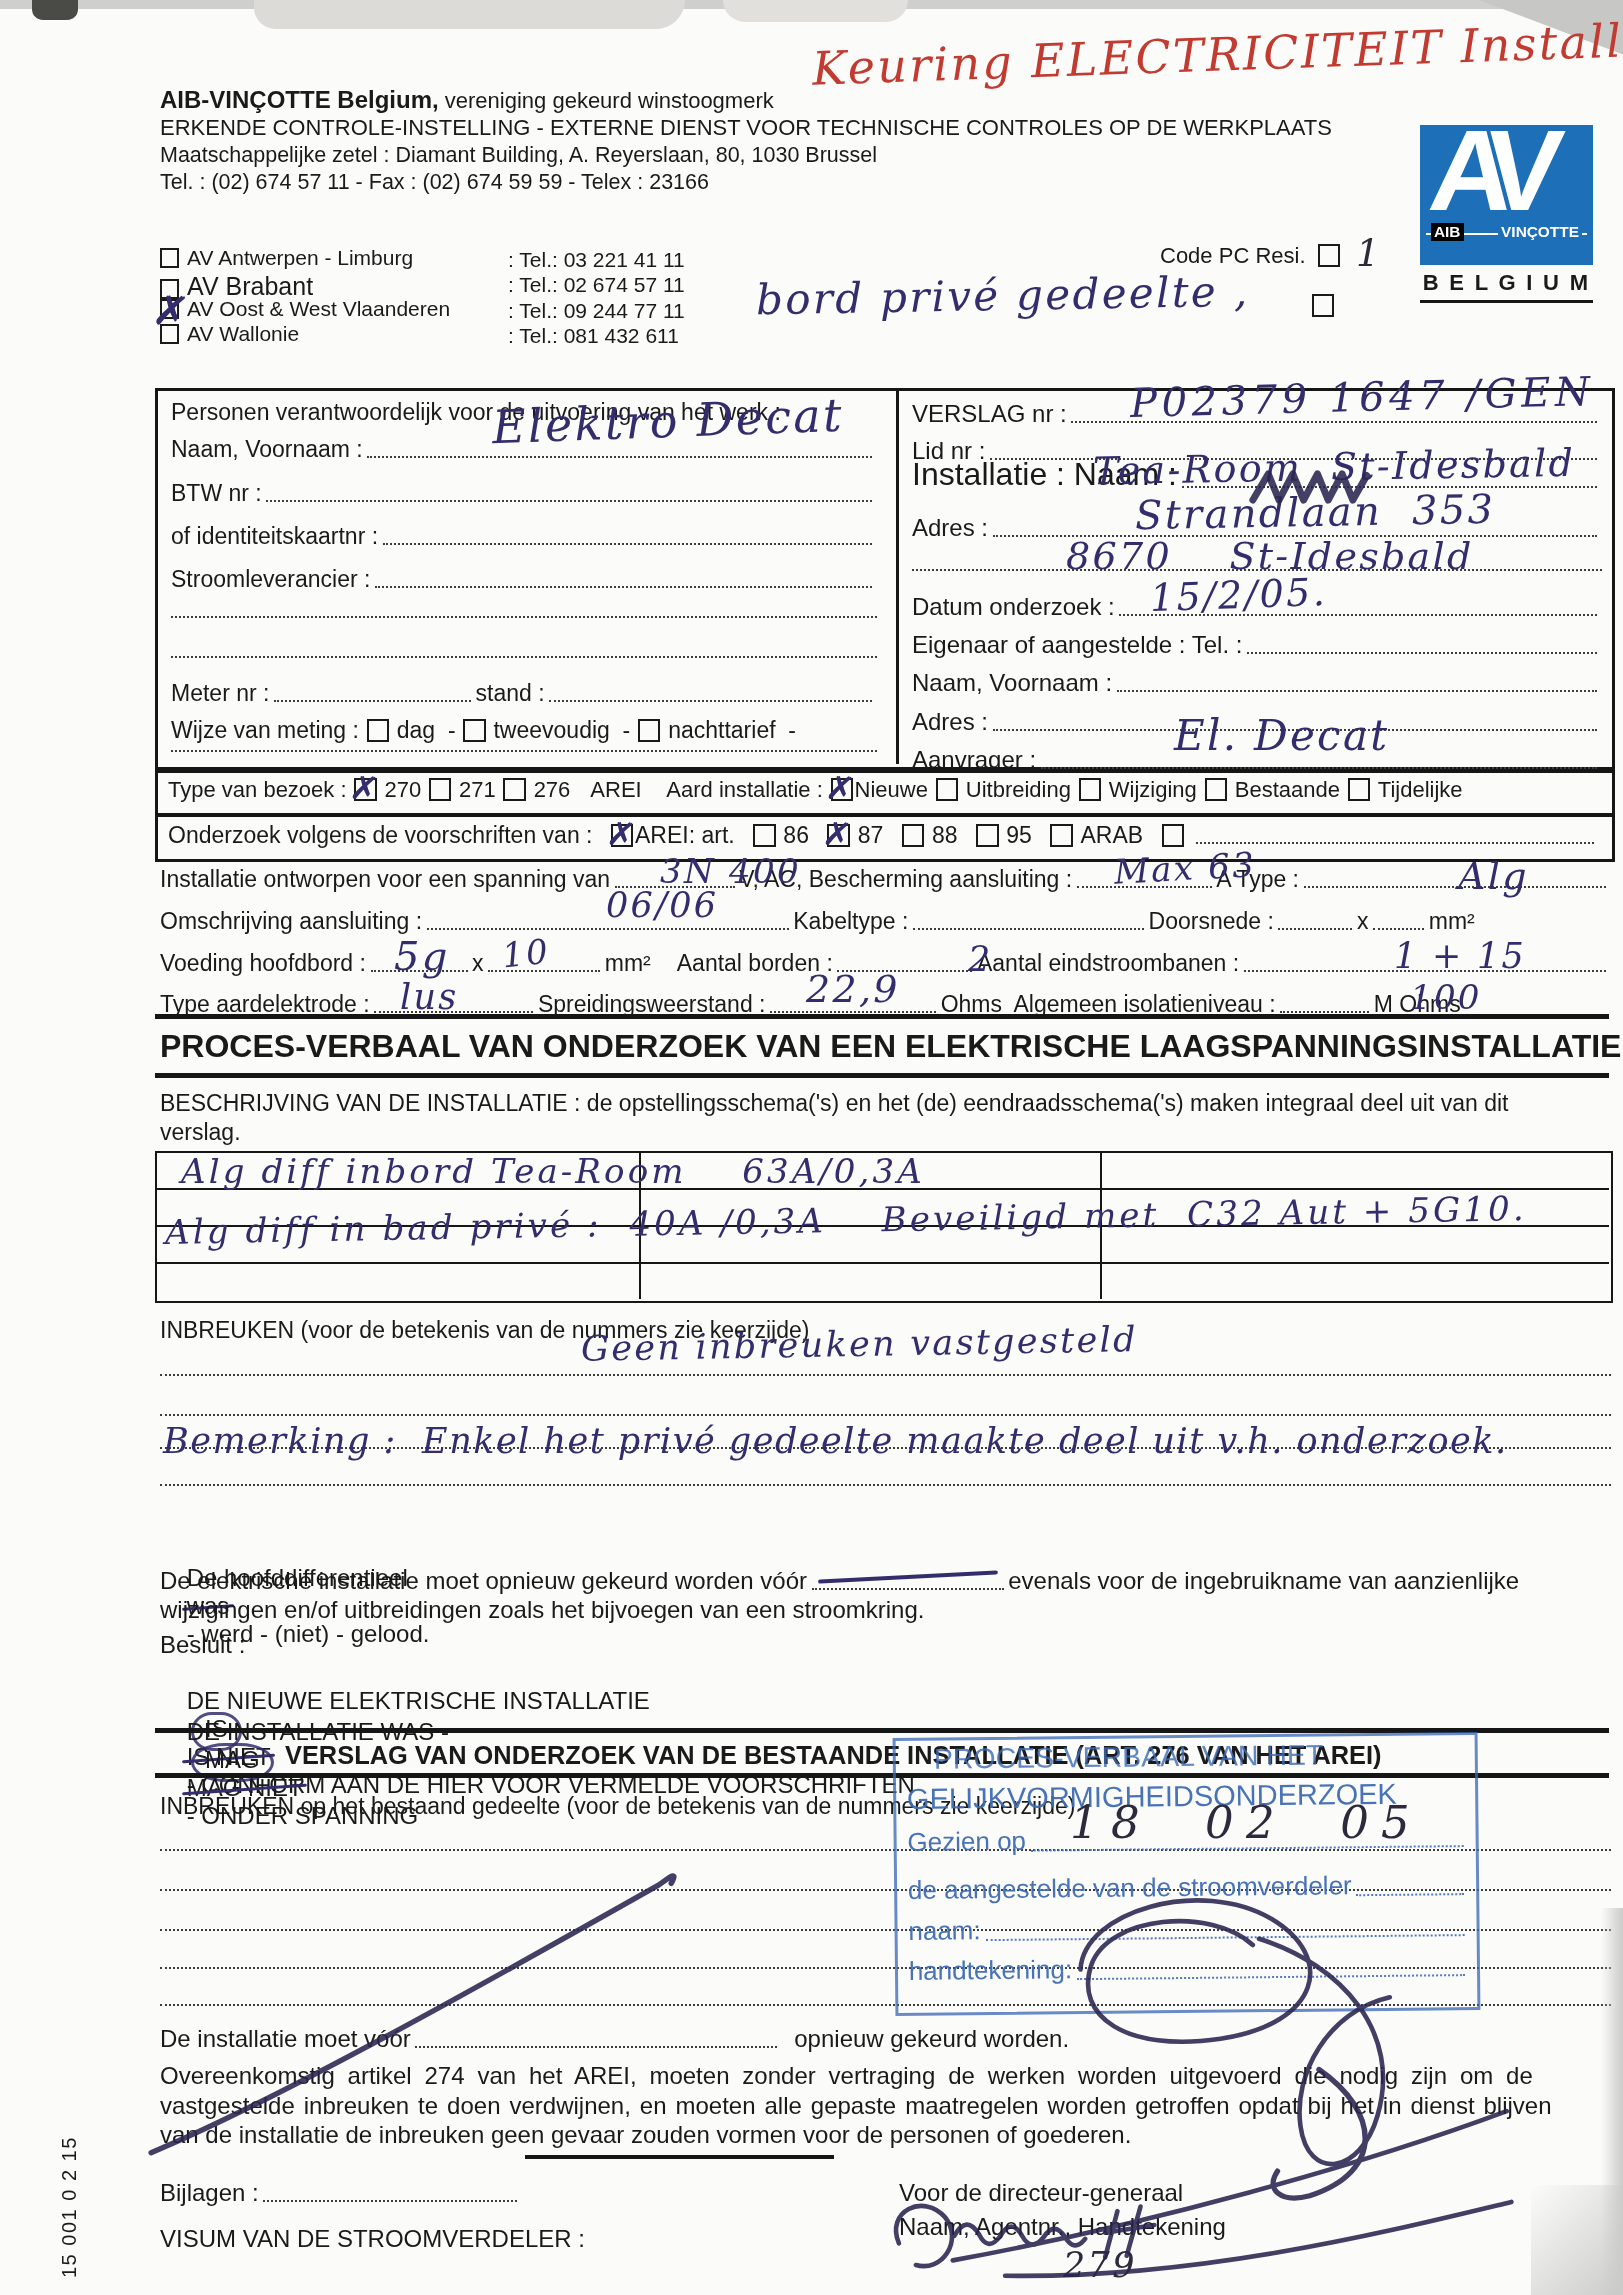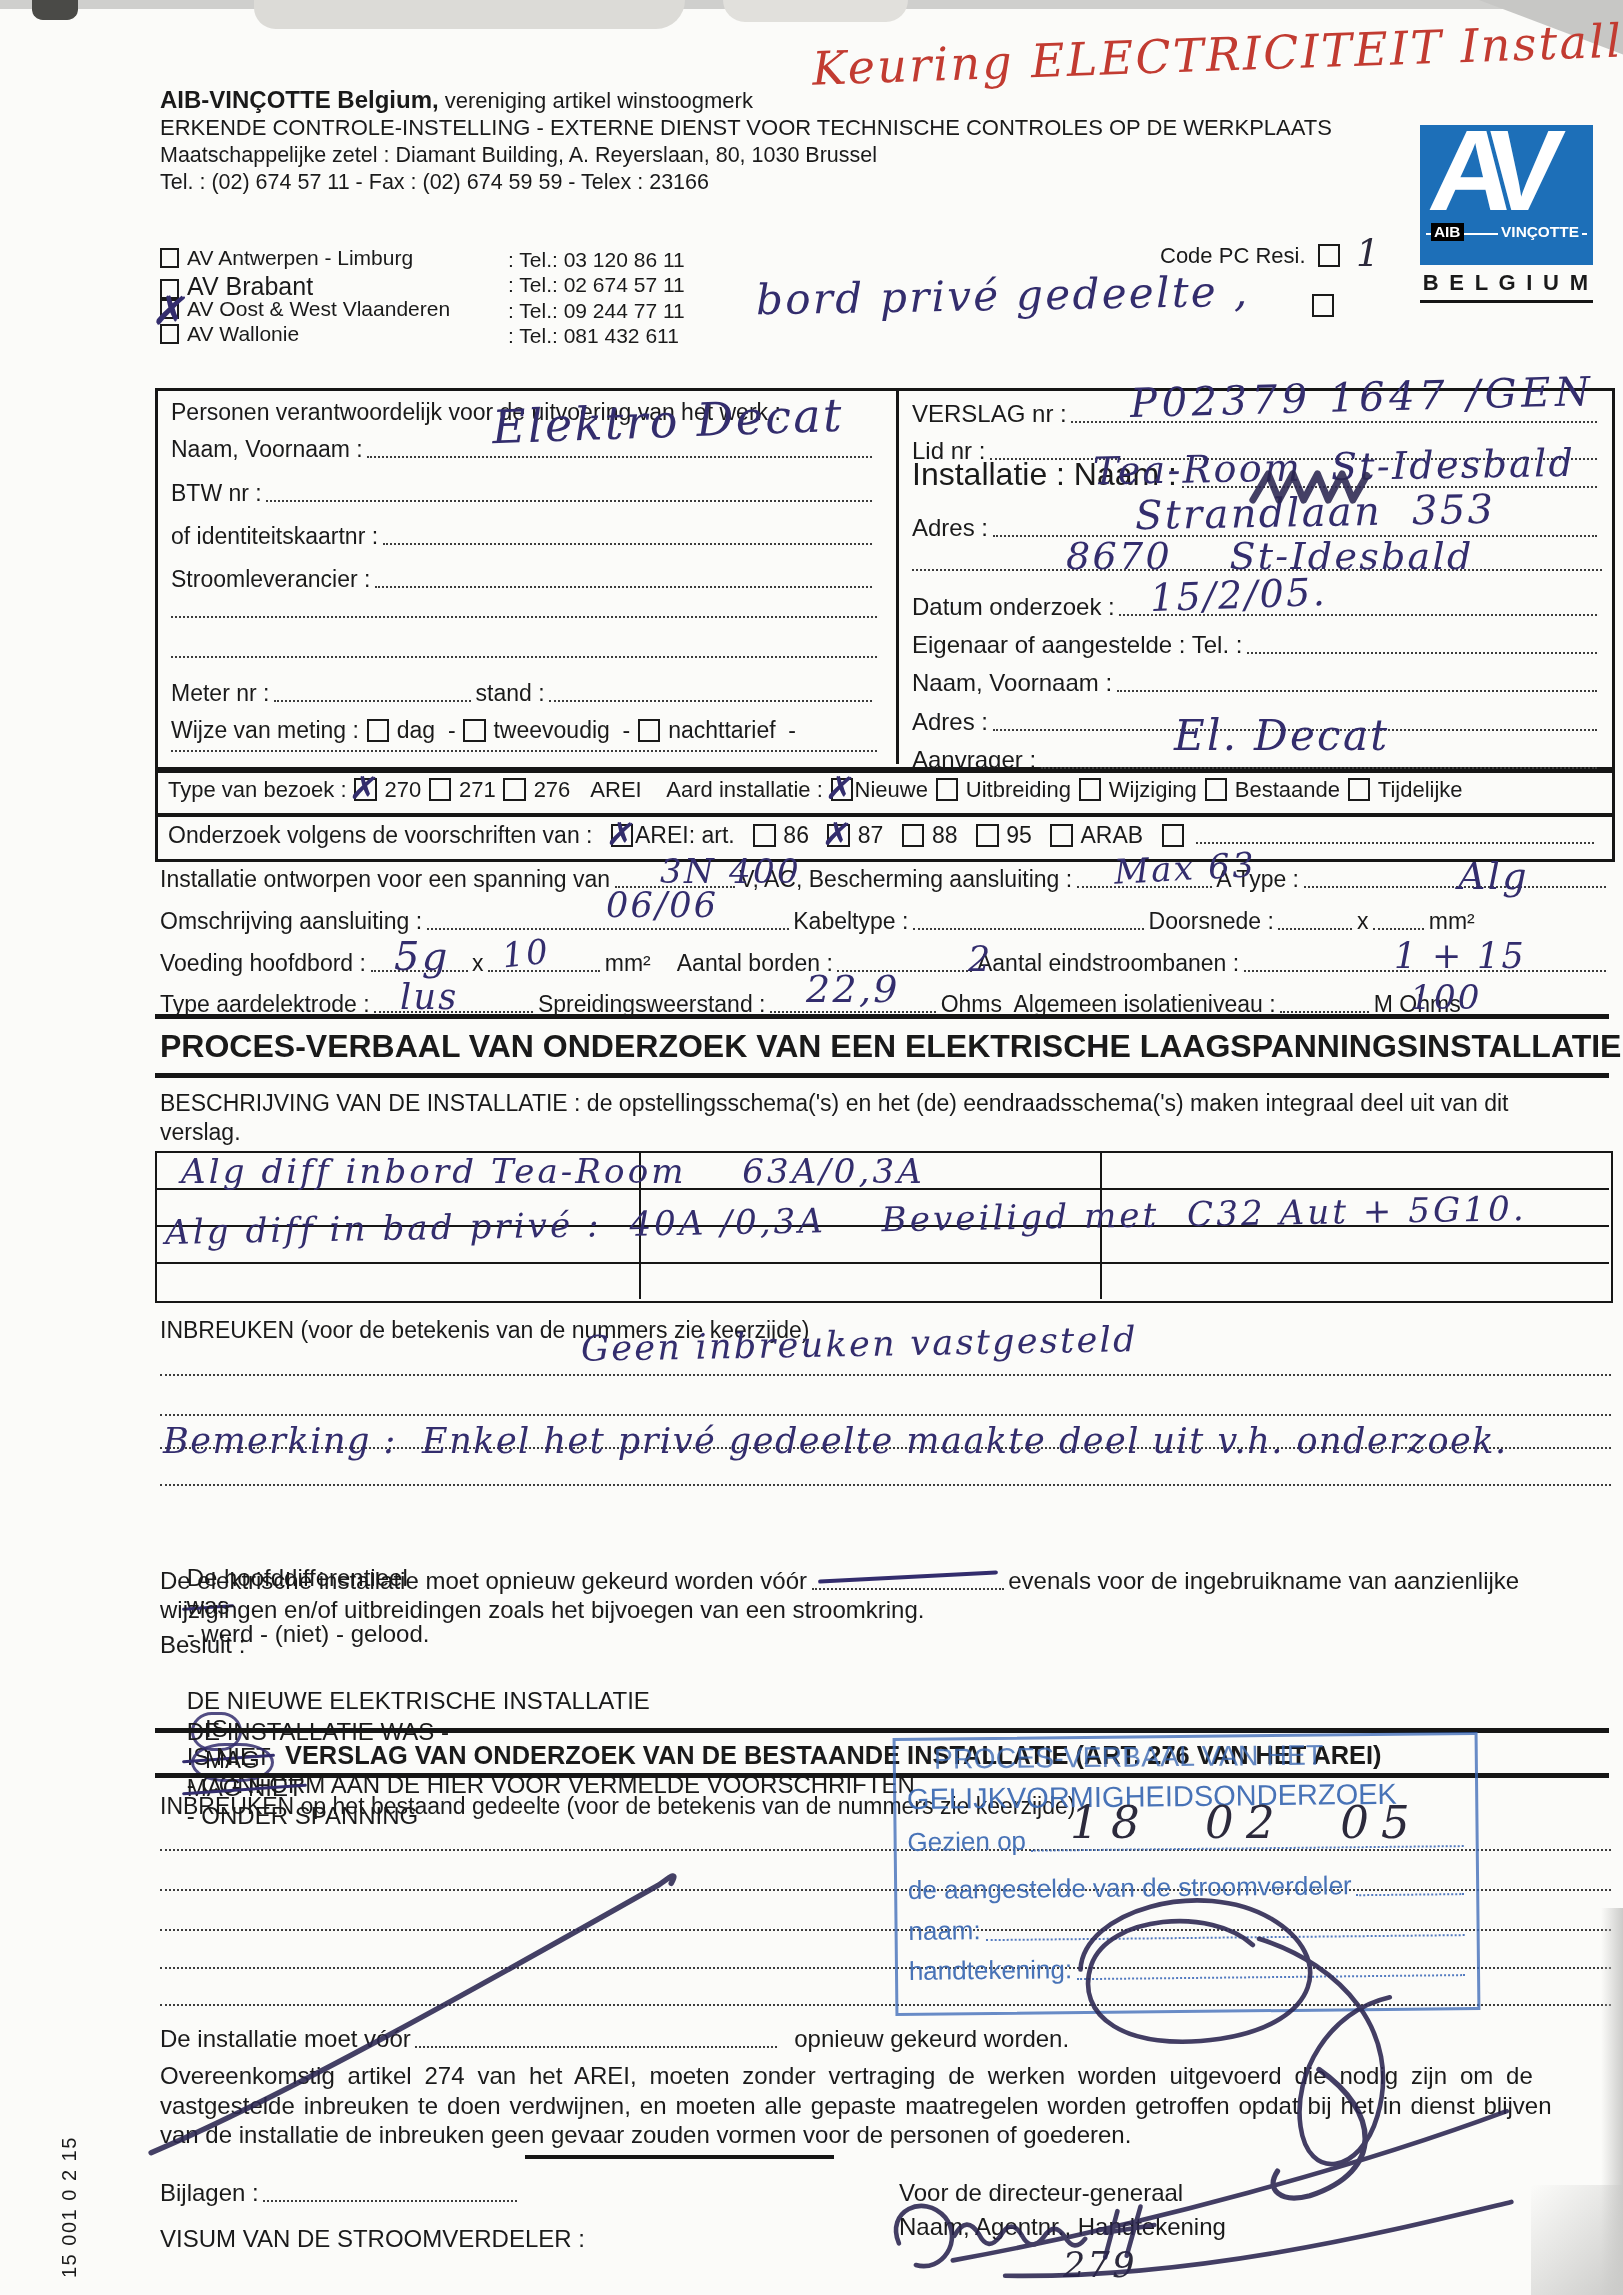"vereniging artikel winstoogmerk" span { text: artikel -> gekeurd }
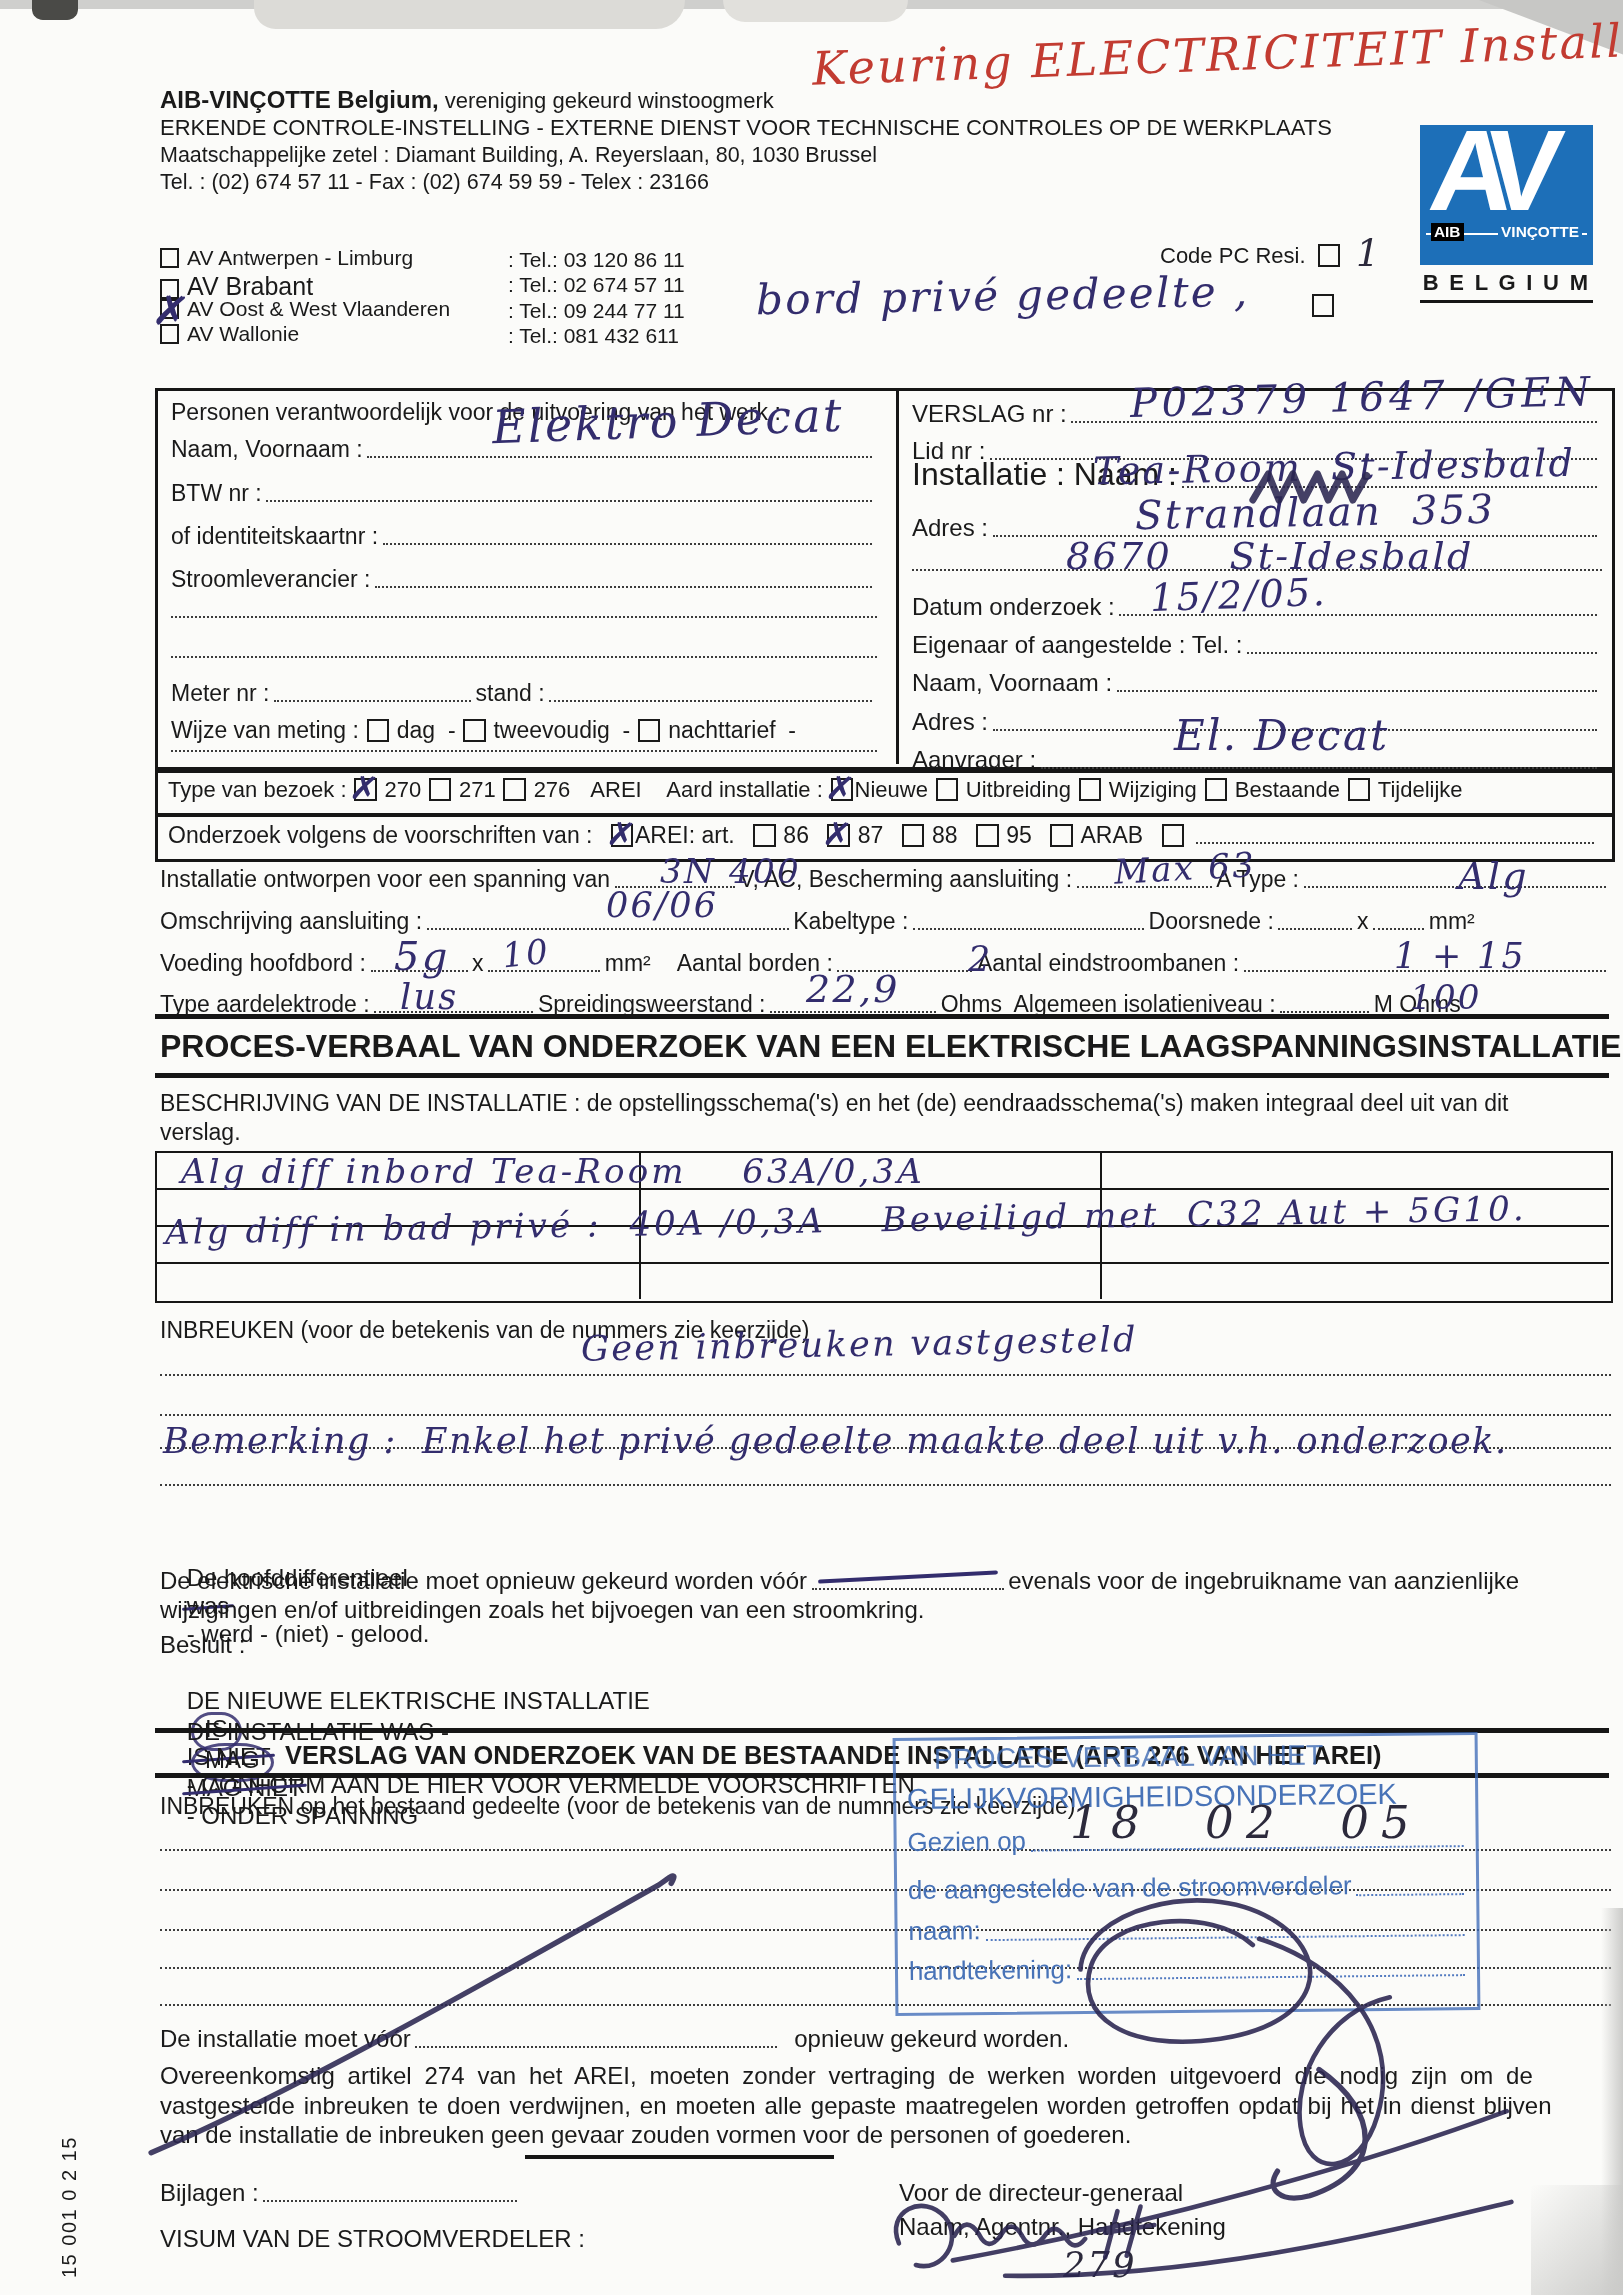": Tel.: 03 120 86" div.abs { text: 03 120 86 -> 03 221 41 }
